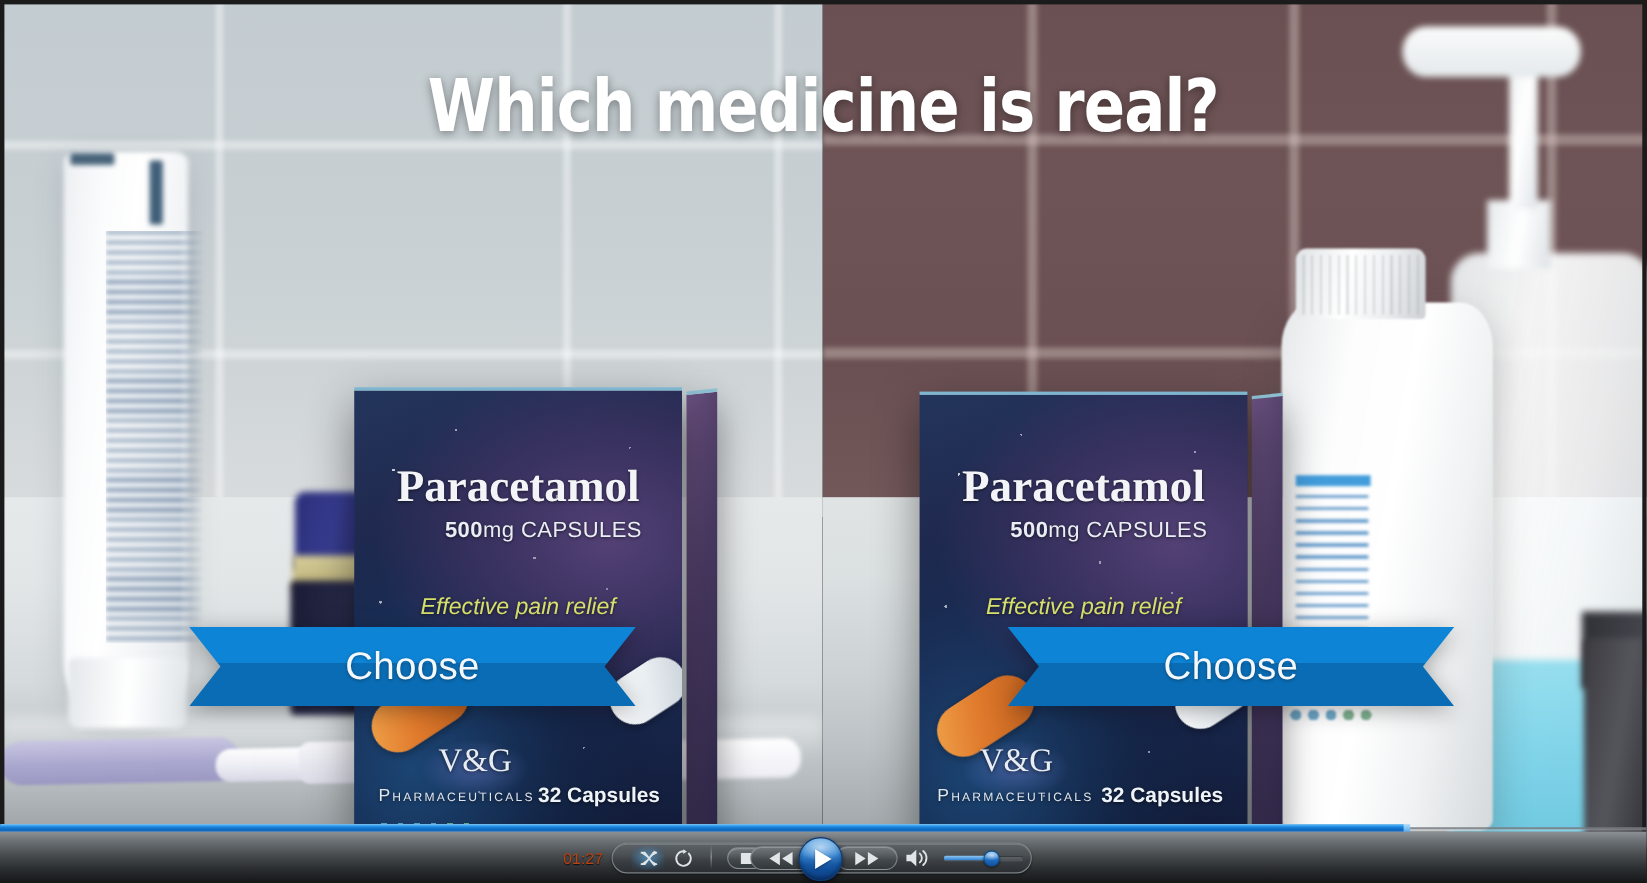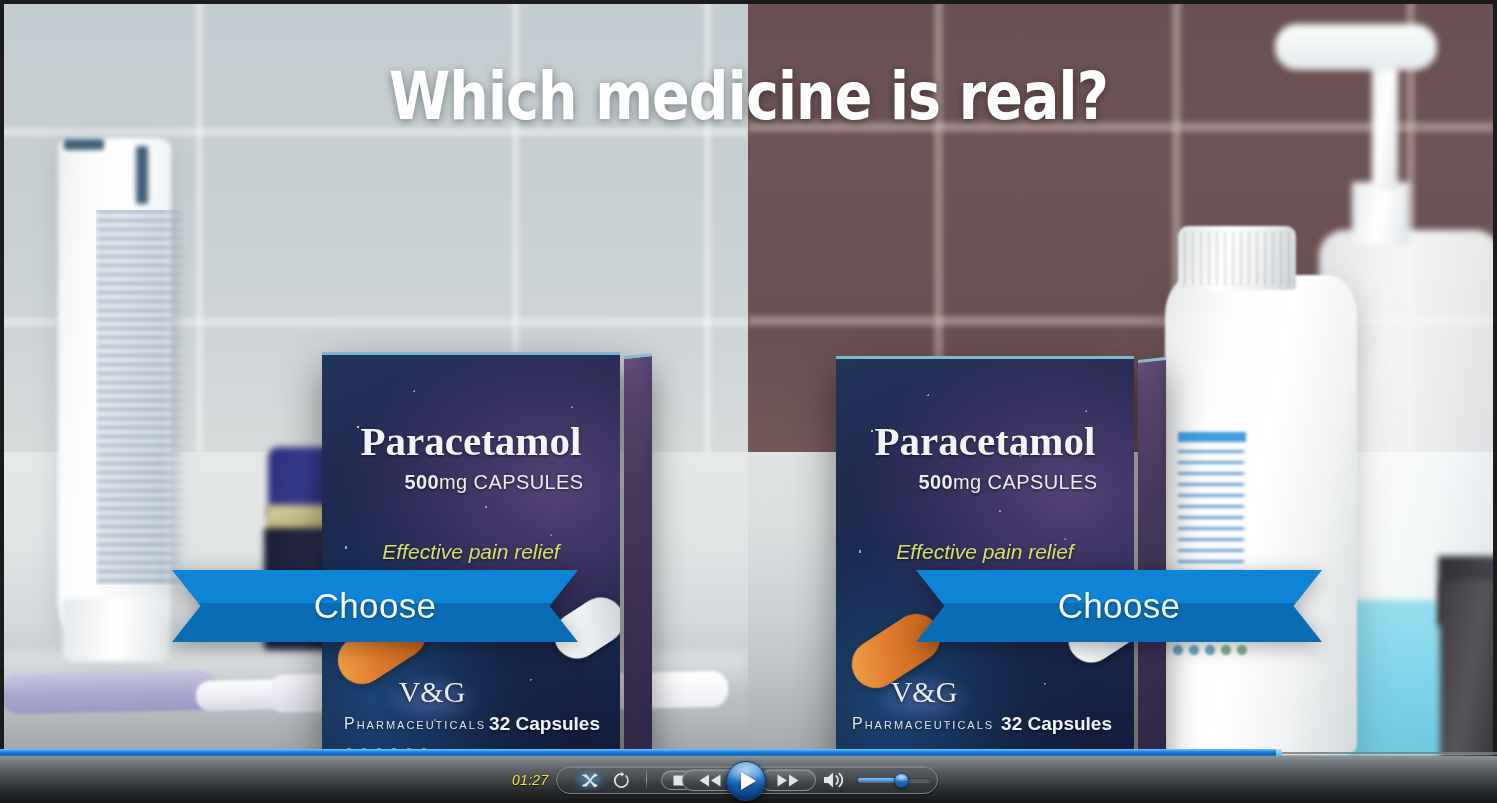"01:27" #time-display { color: #fde047 -> #c2410c; font-style: italic -> none }
